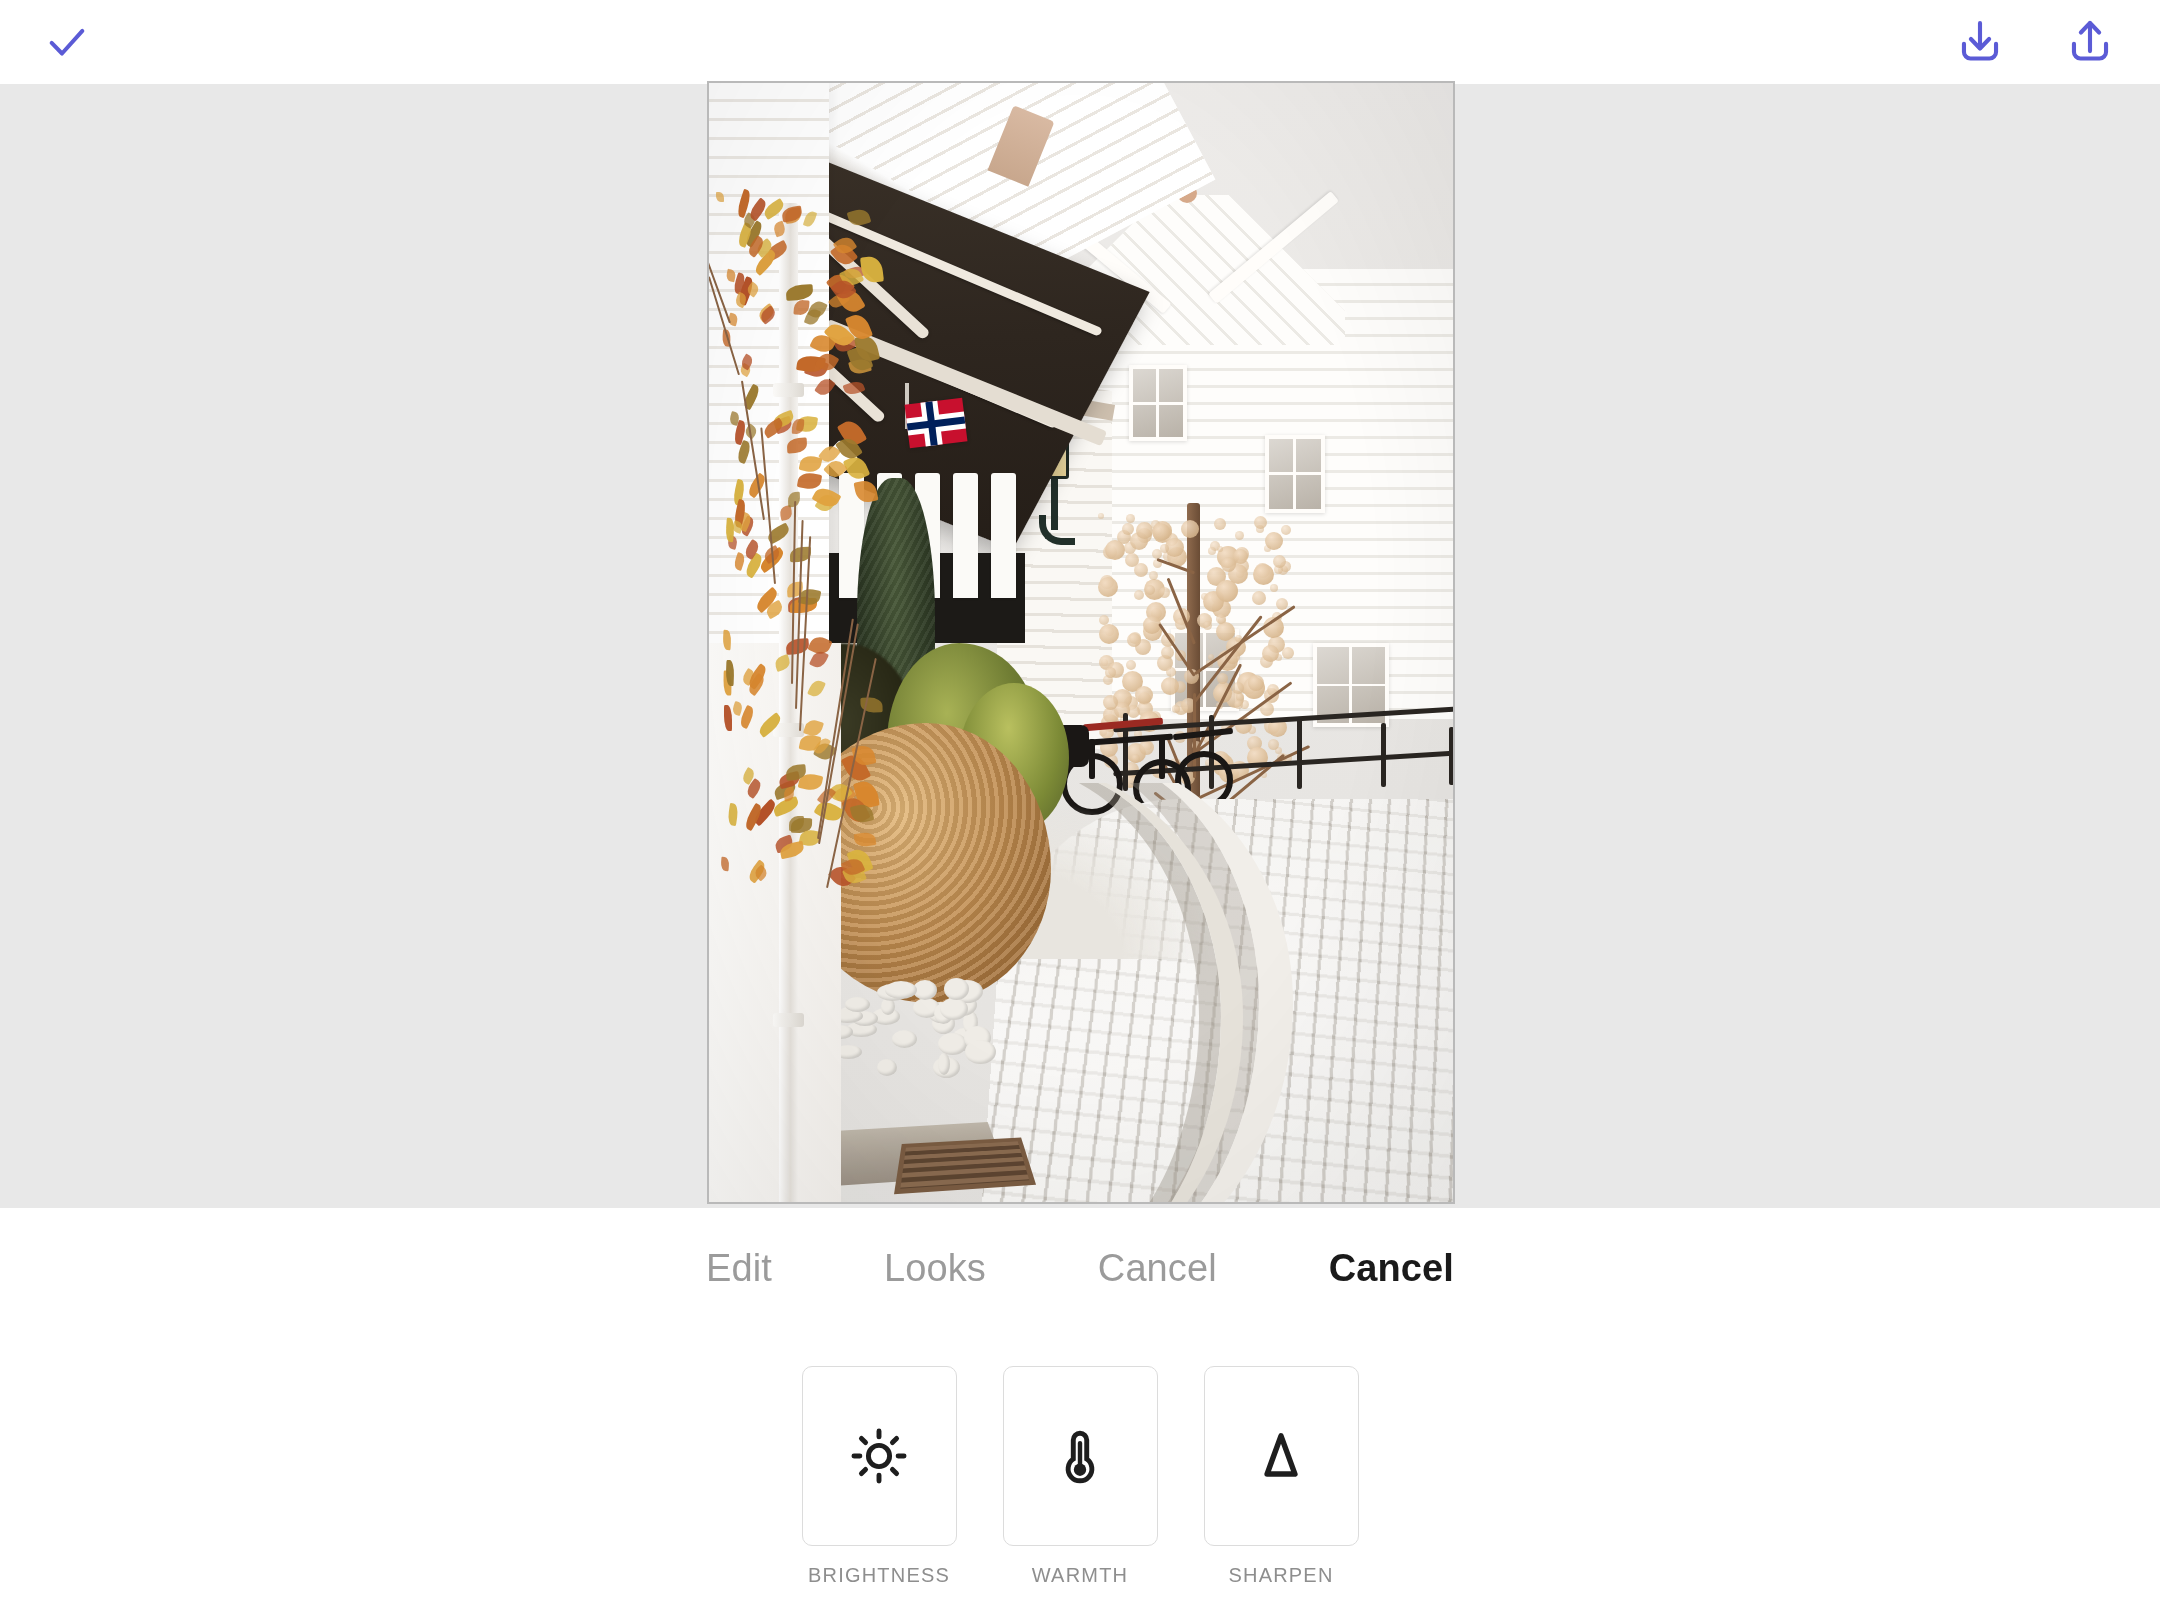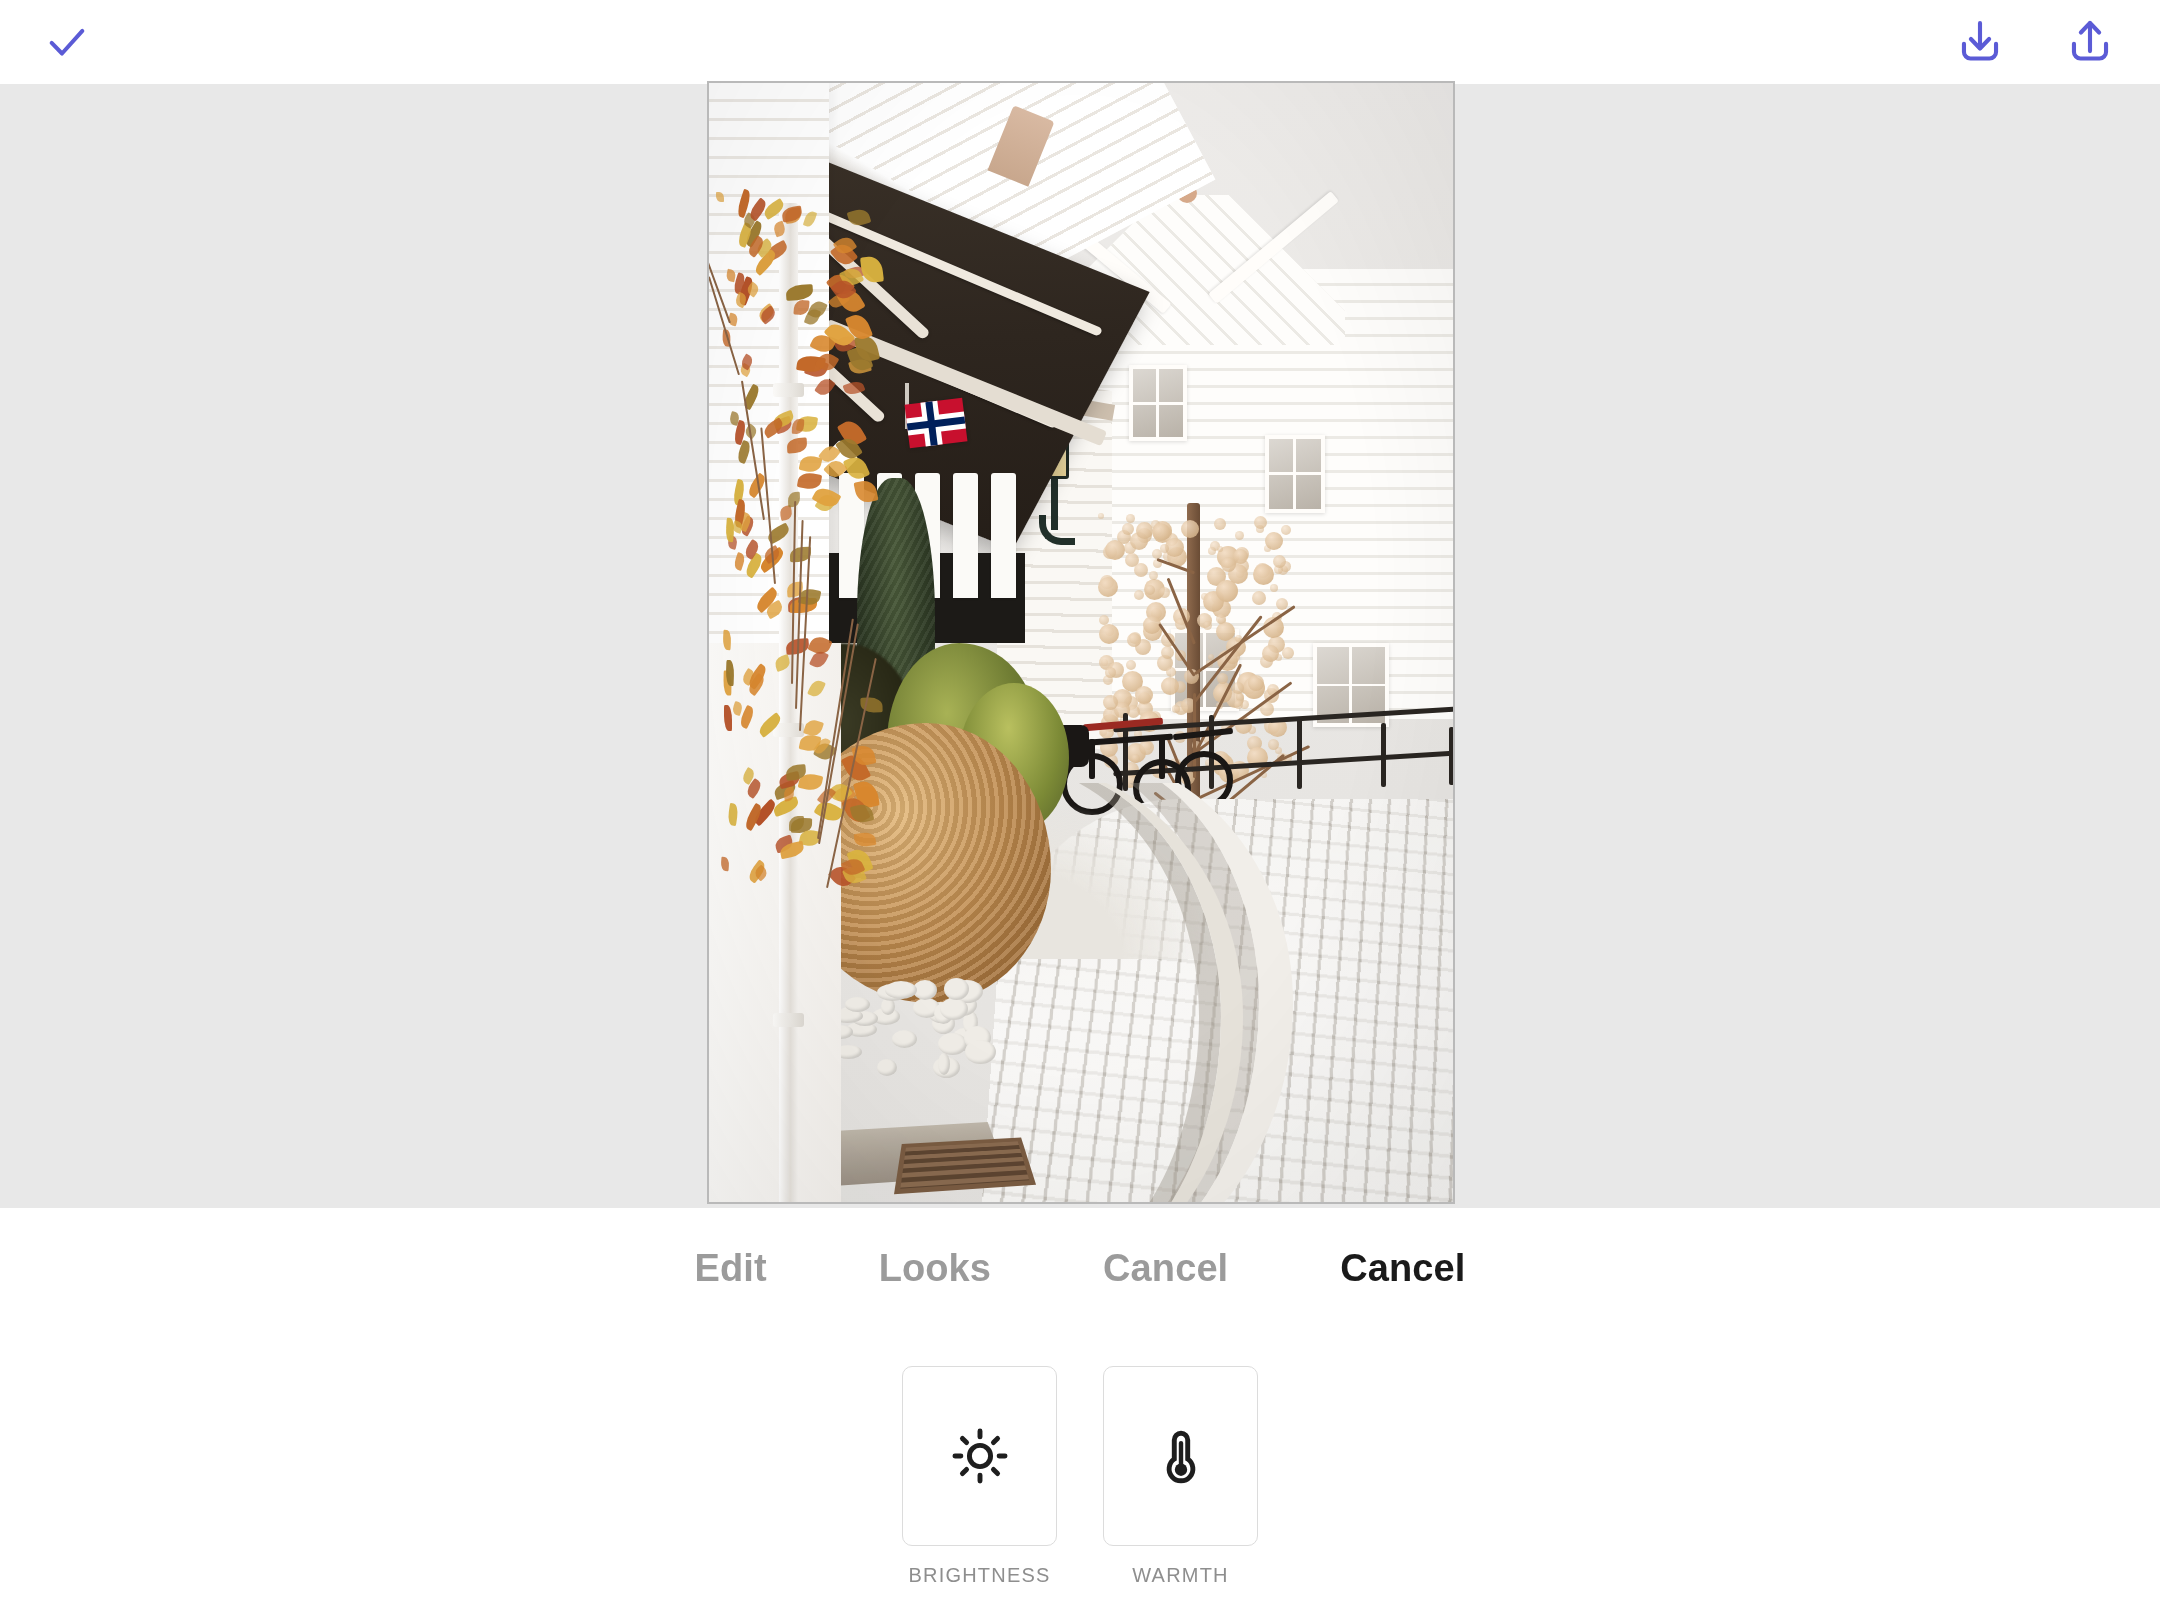"Edit" .tab { font-weight: 700 -> 400 }
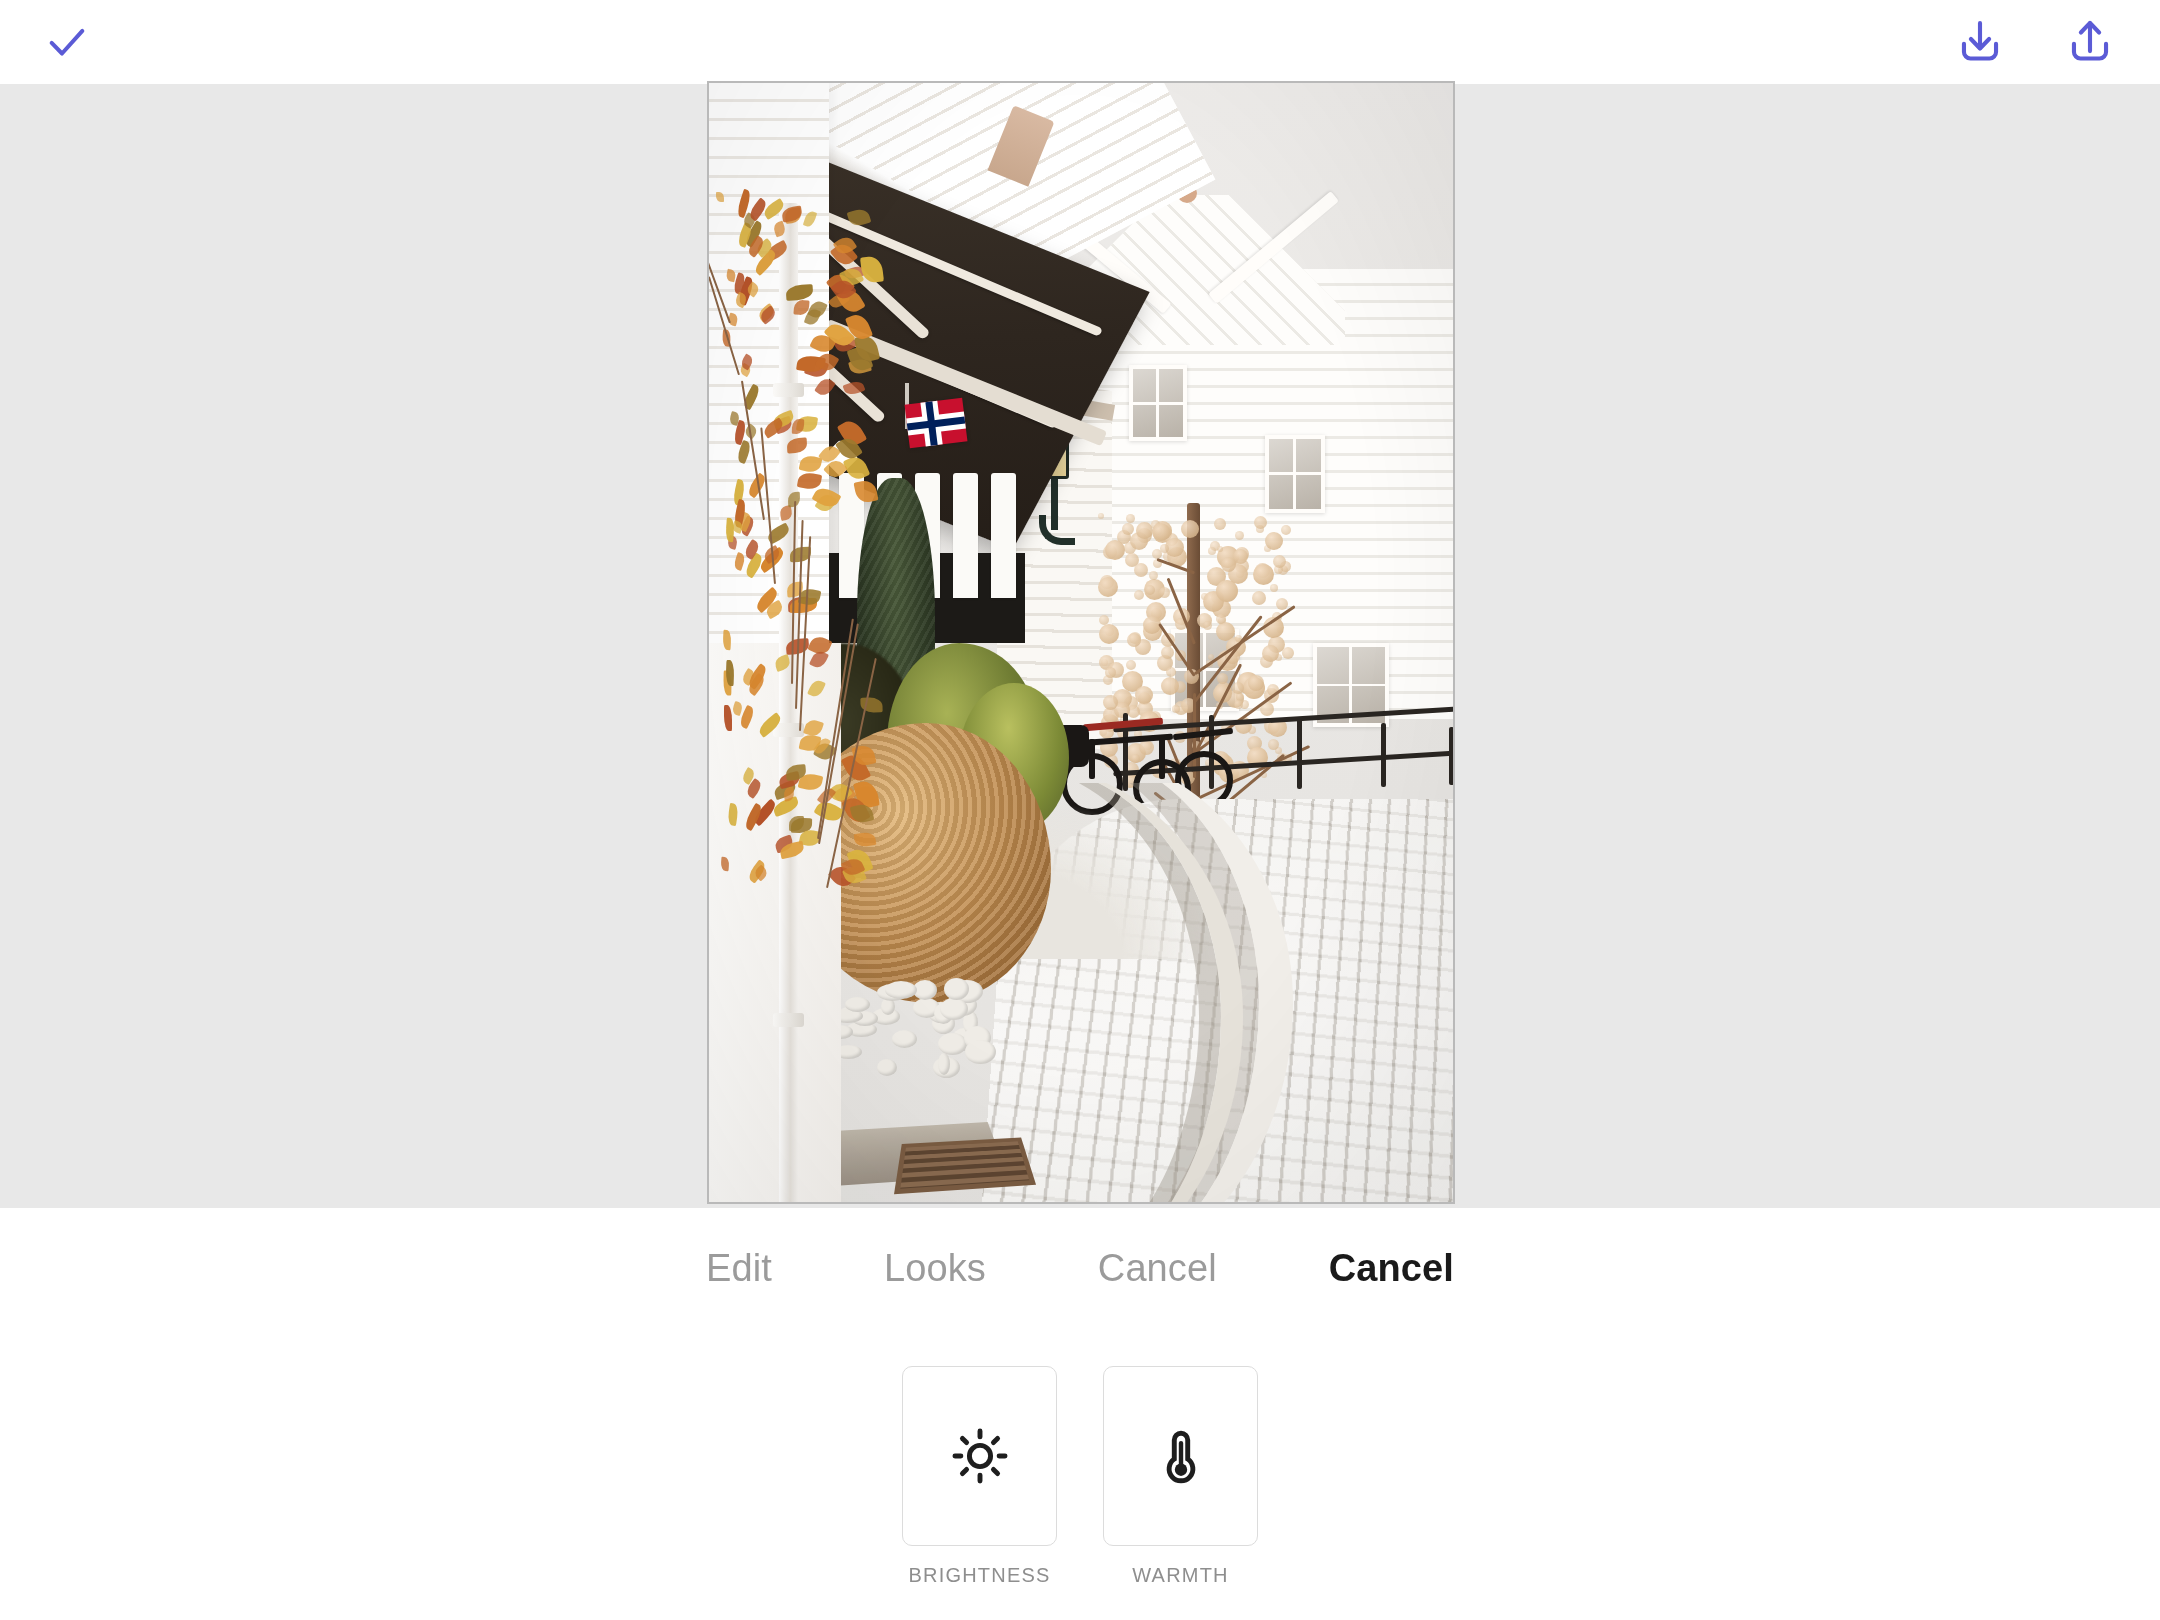"SHARPEN" div.tool { html: none -> <div> <div> <svg> <path></path> </svg> </div> <div>SHARPEN</div> </div> }
